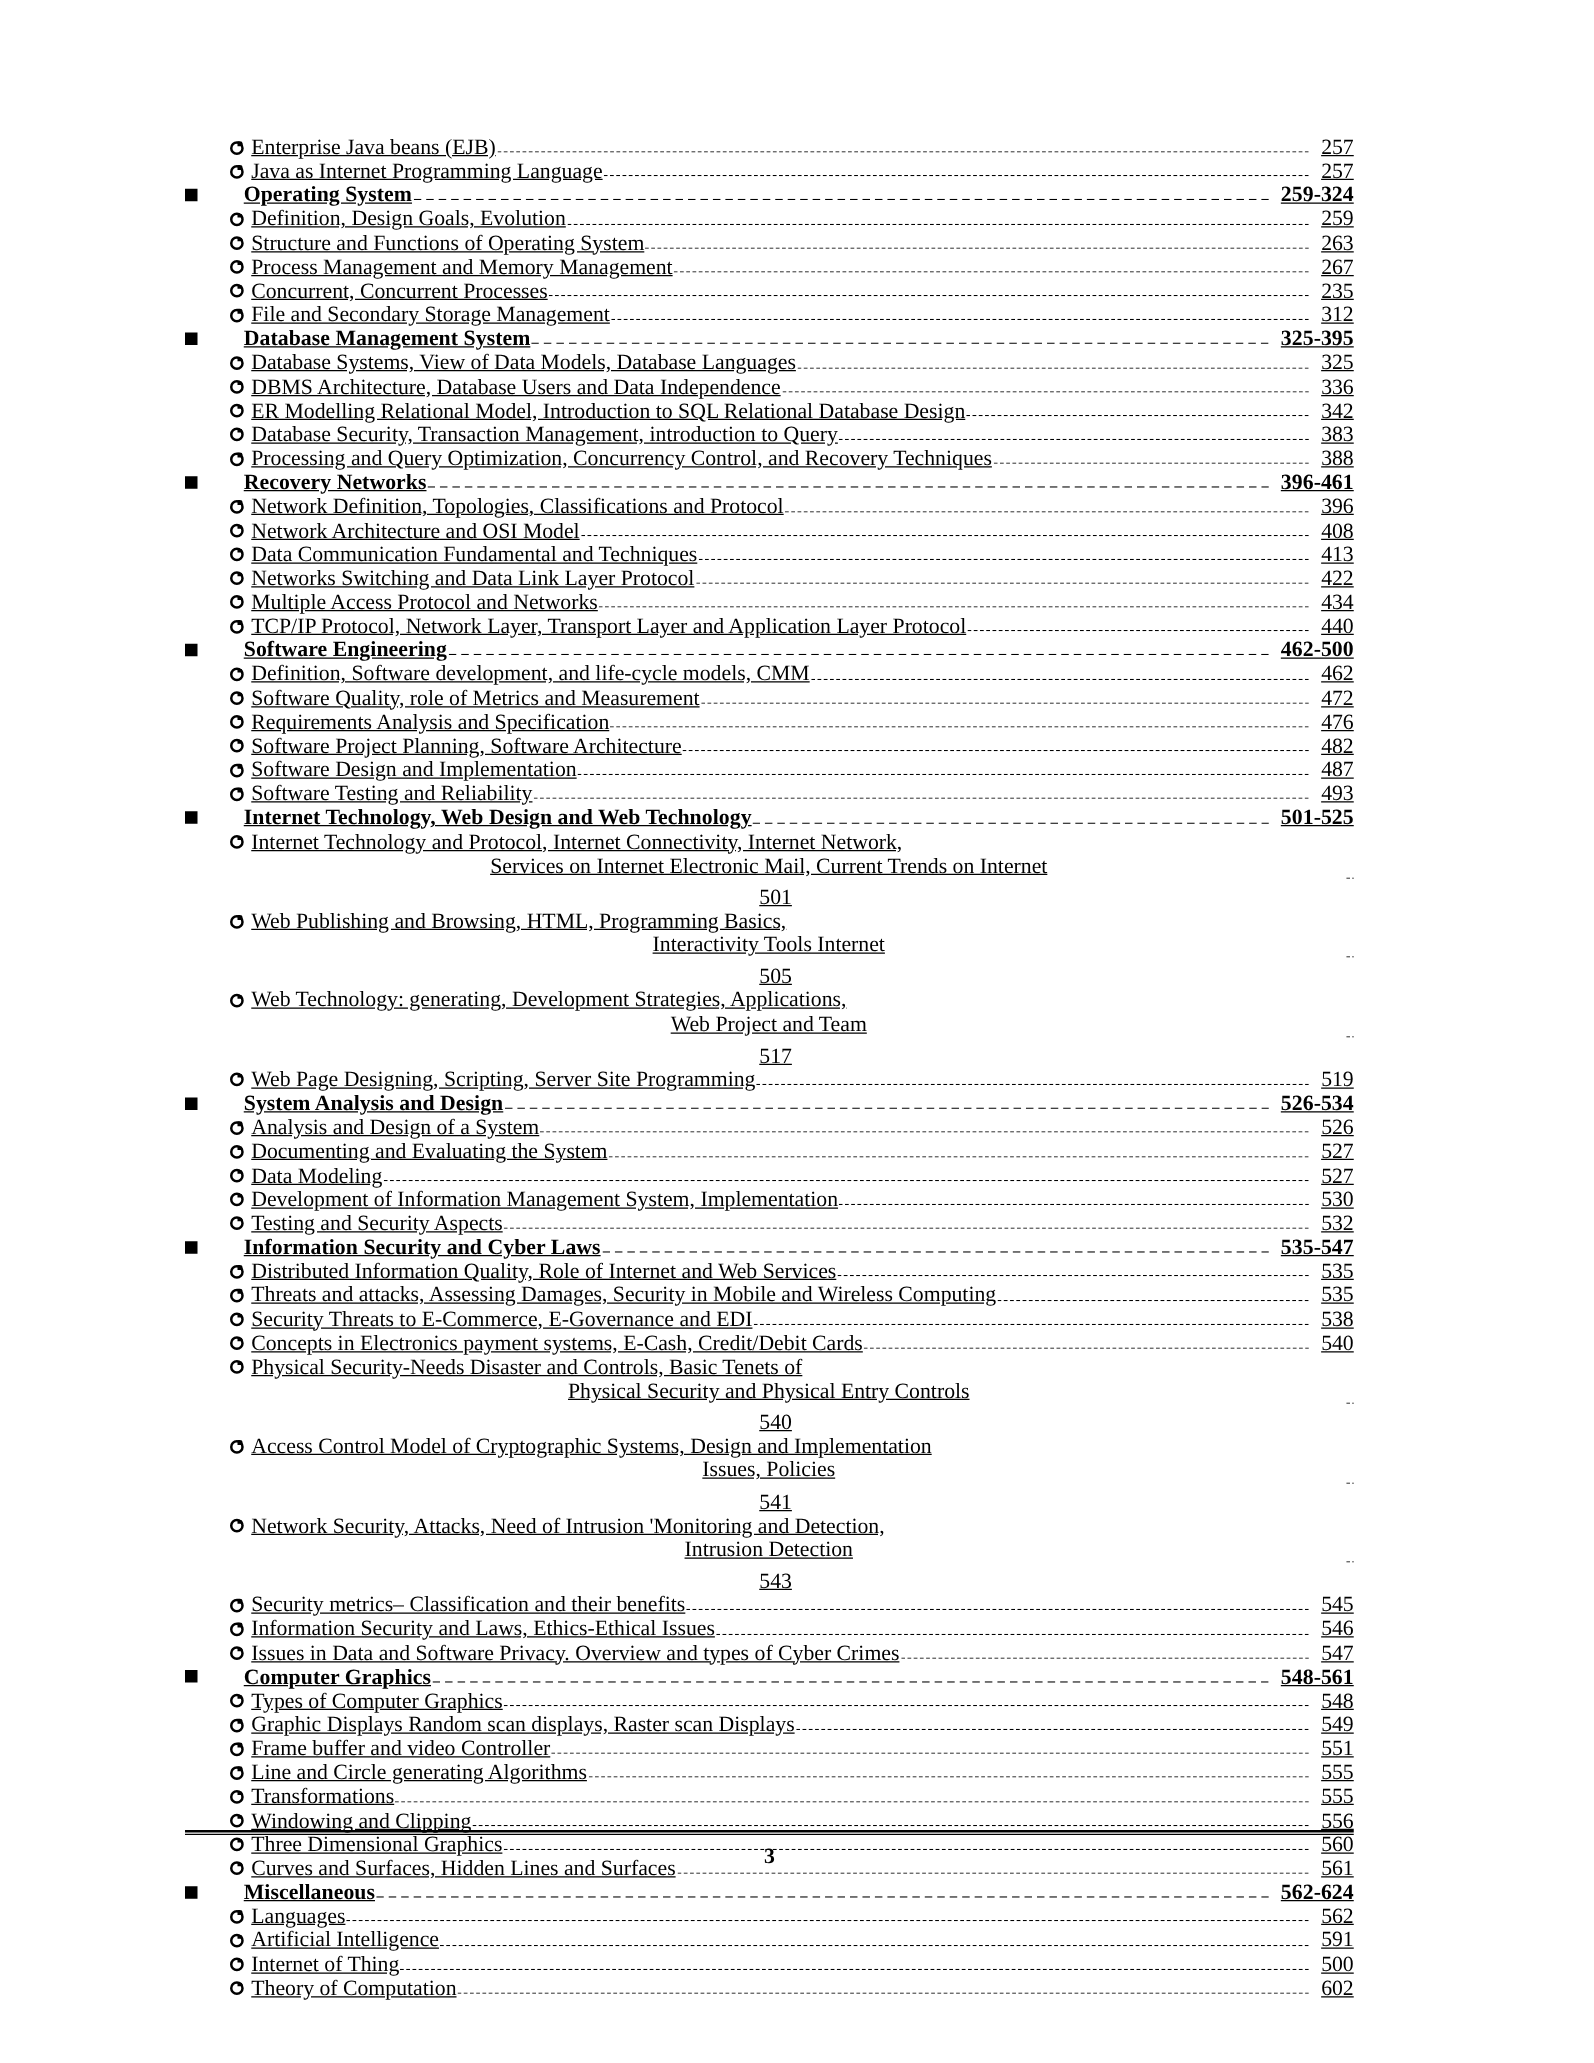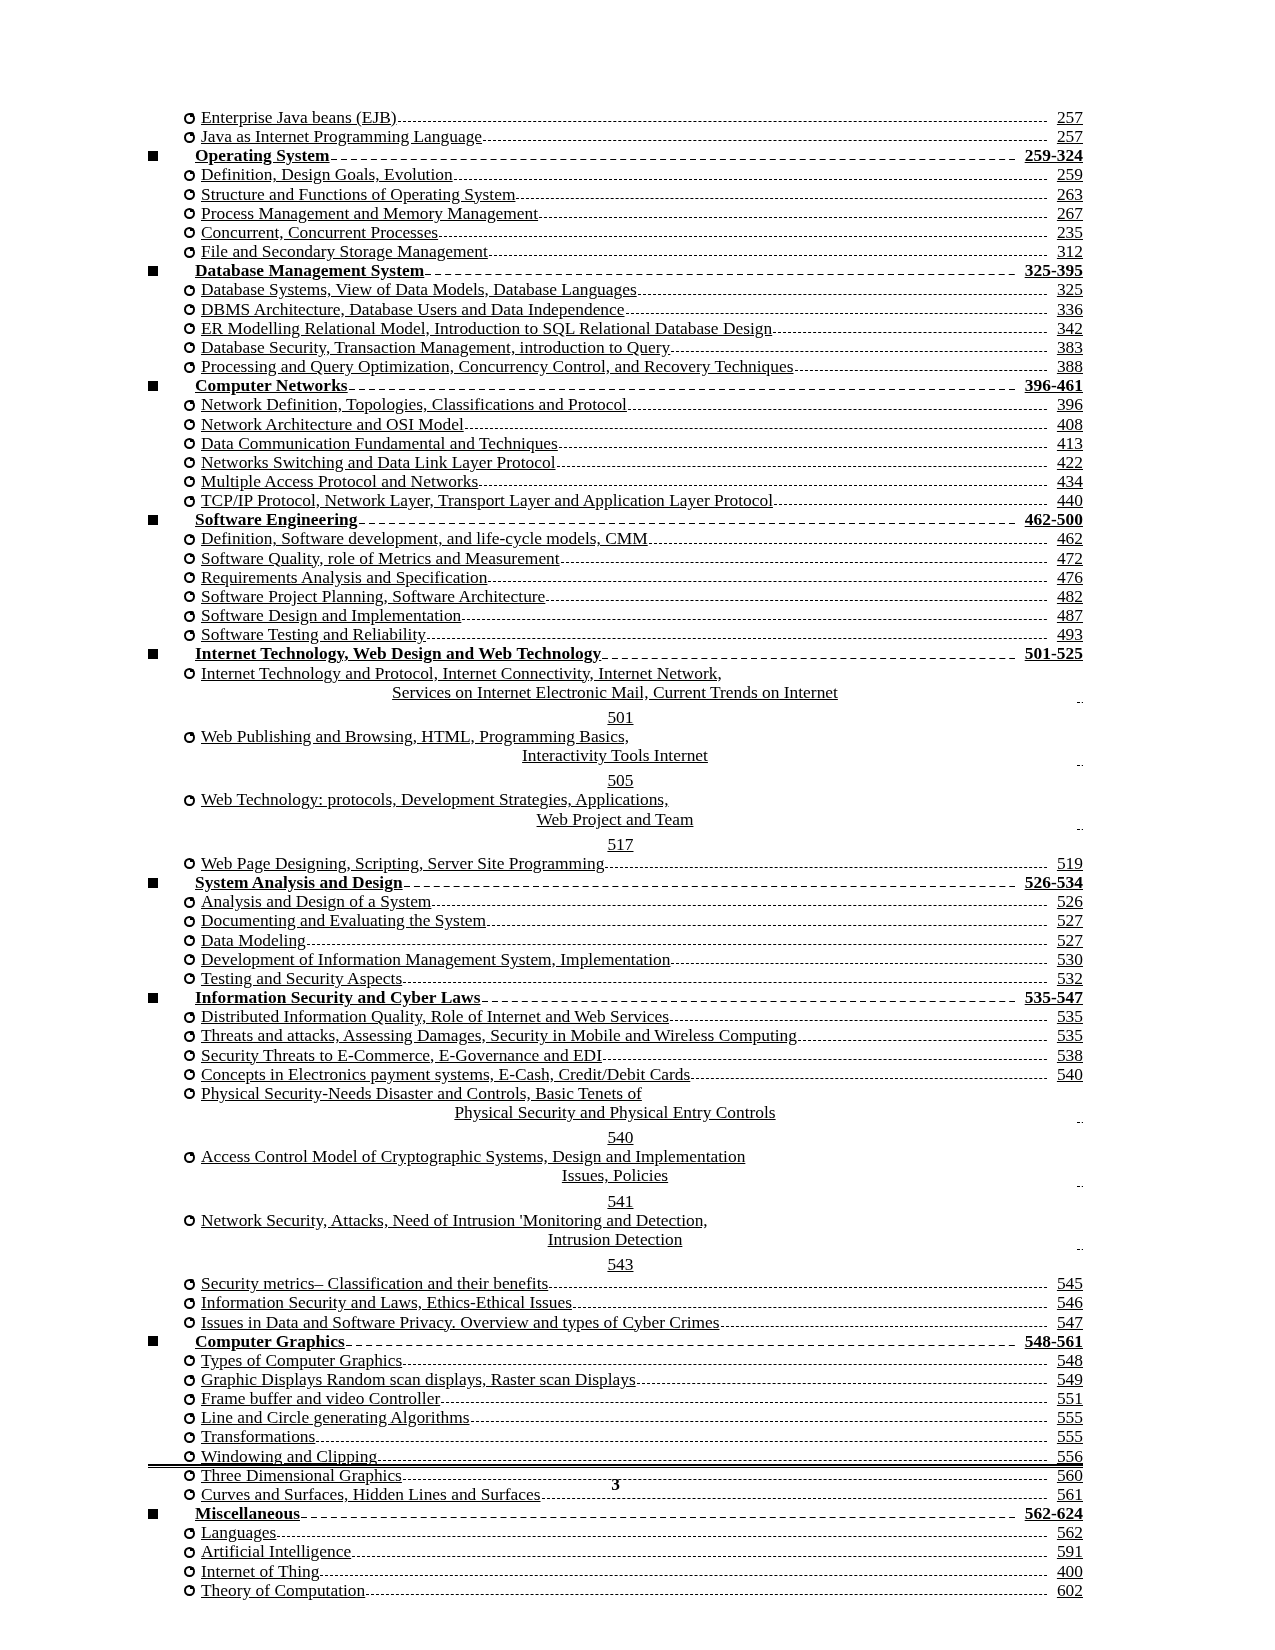"Computer Networks" span.label { text: Computer -> Recovery }
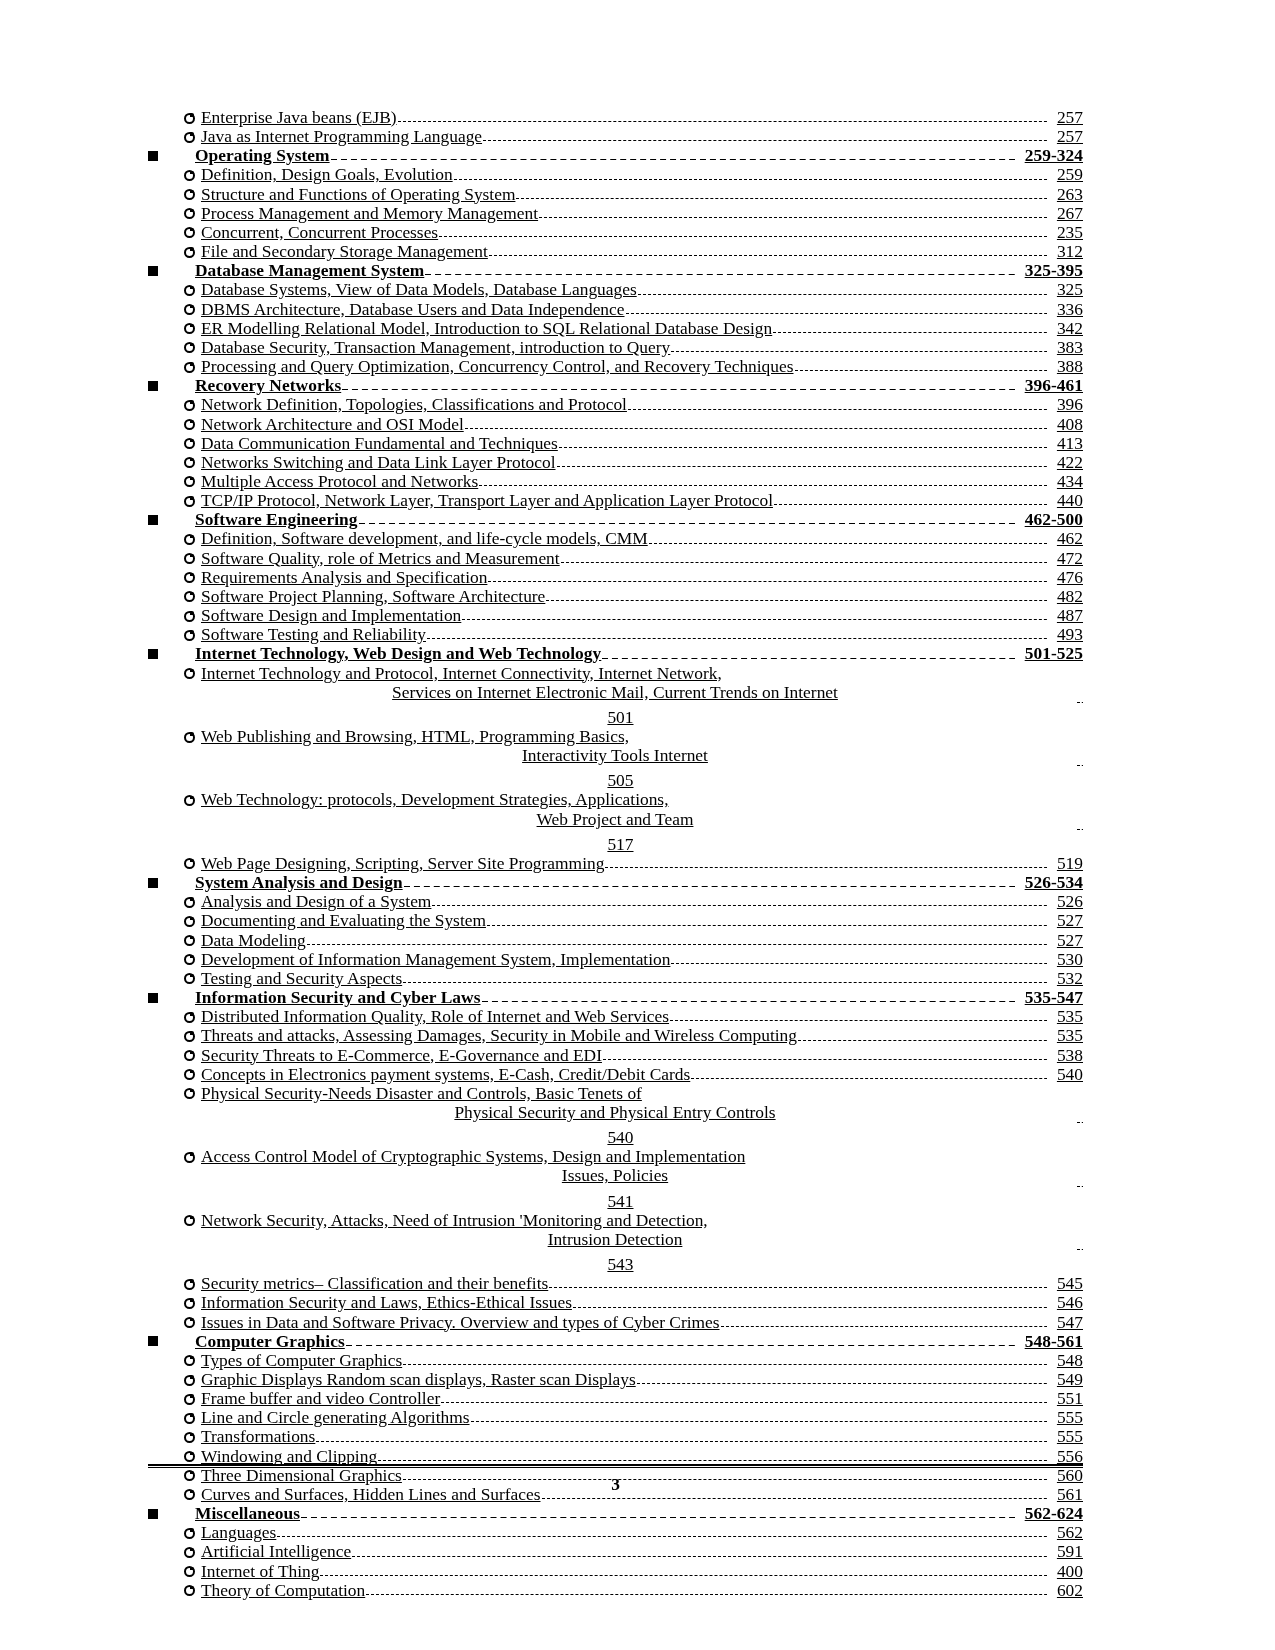"Web Technology: protocols, Development" span.label { text: protocols -> generating }
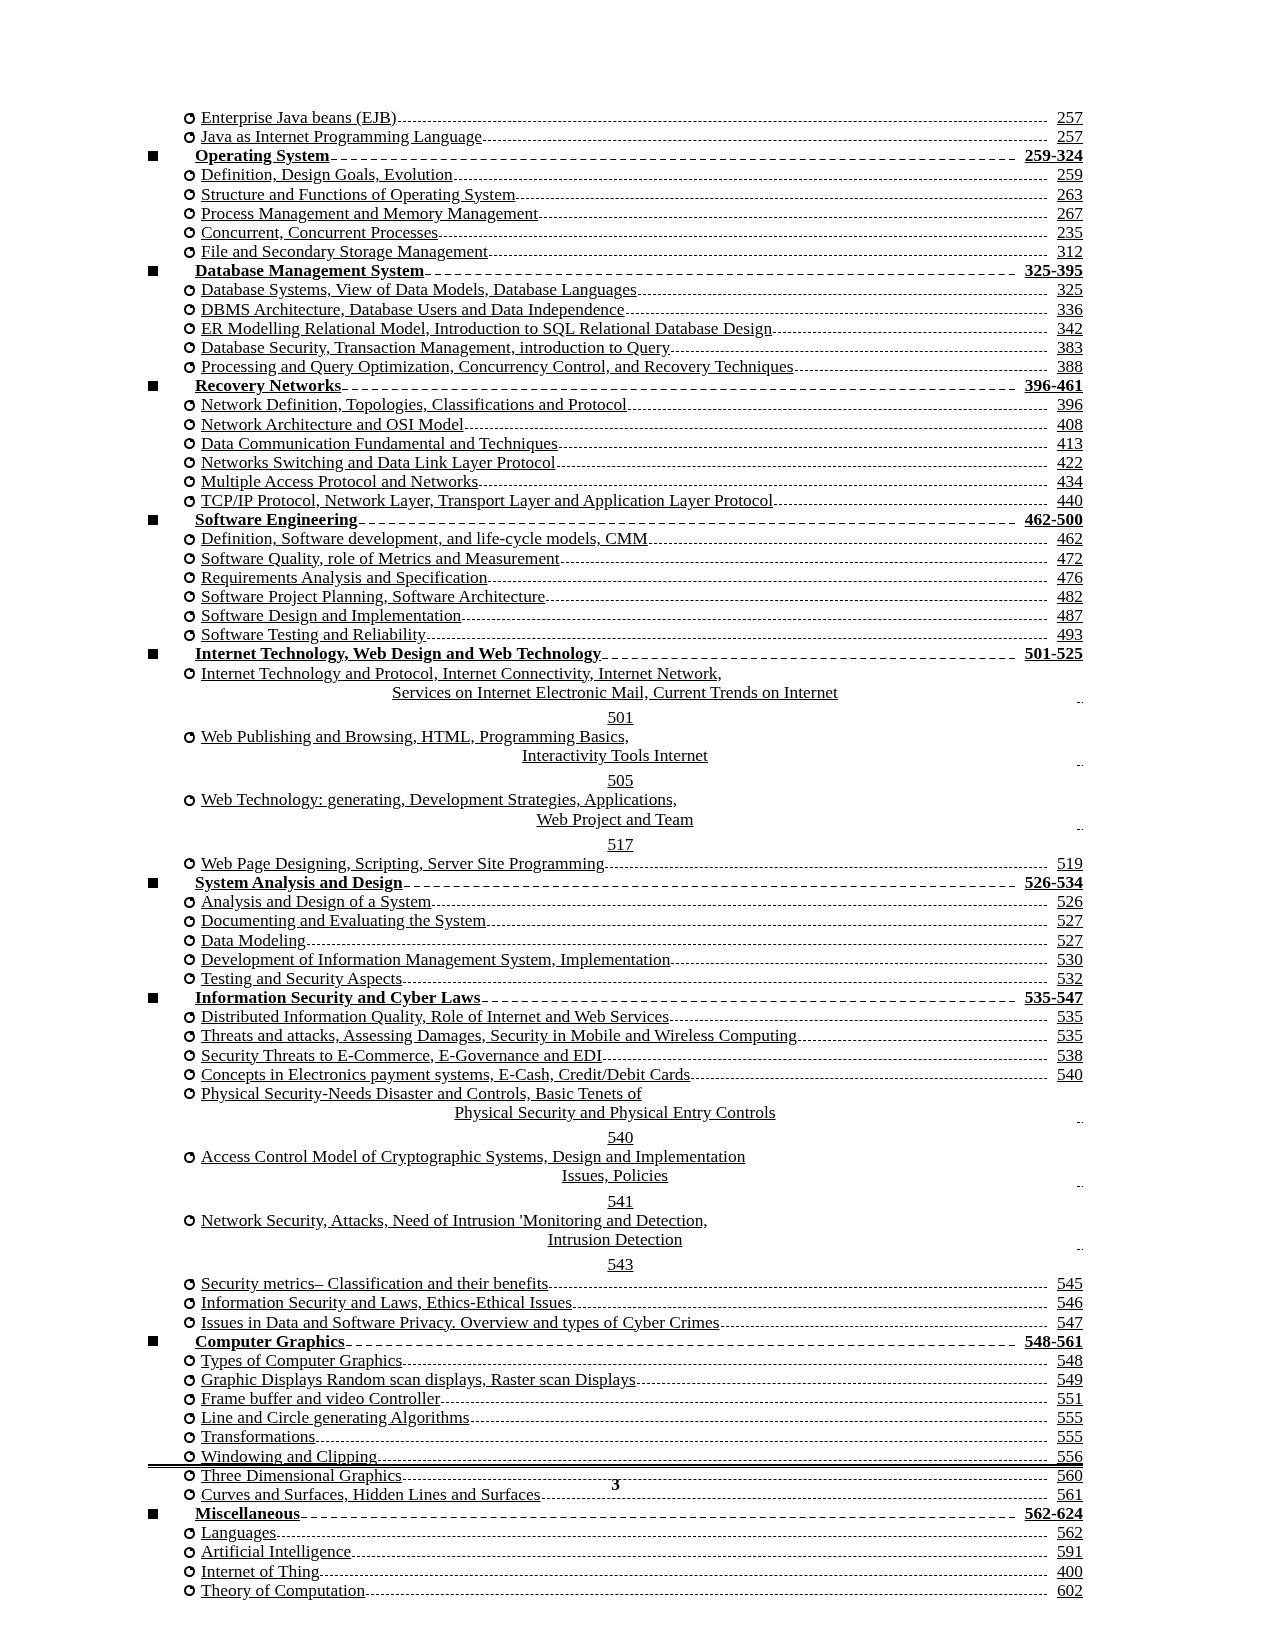"400" span.pageno { text: 400 -> 500 }
